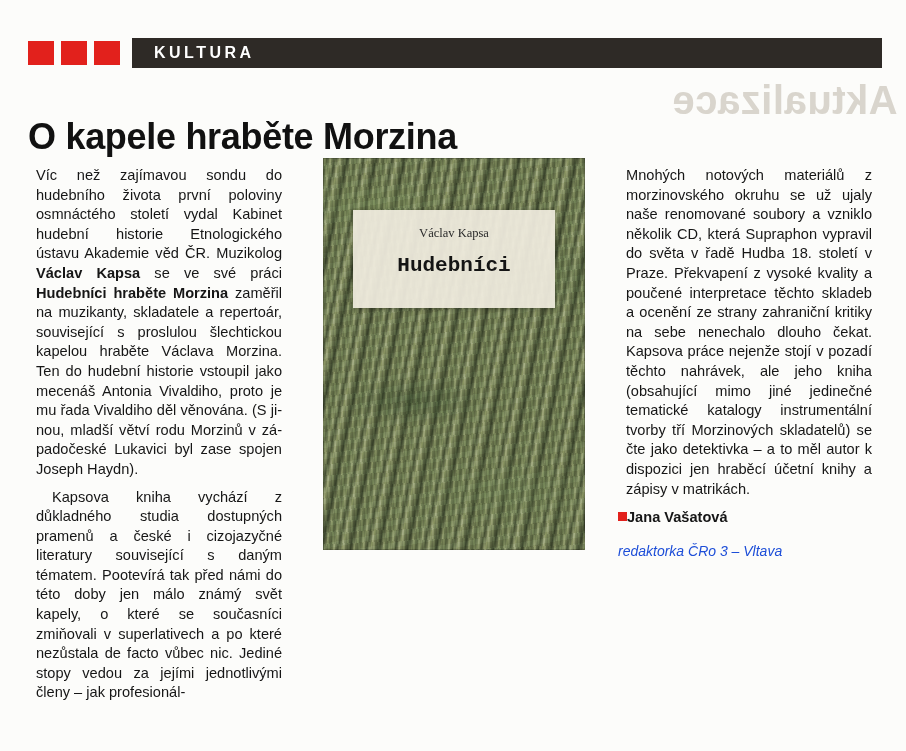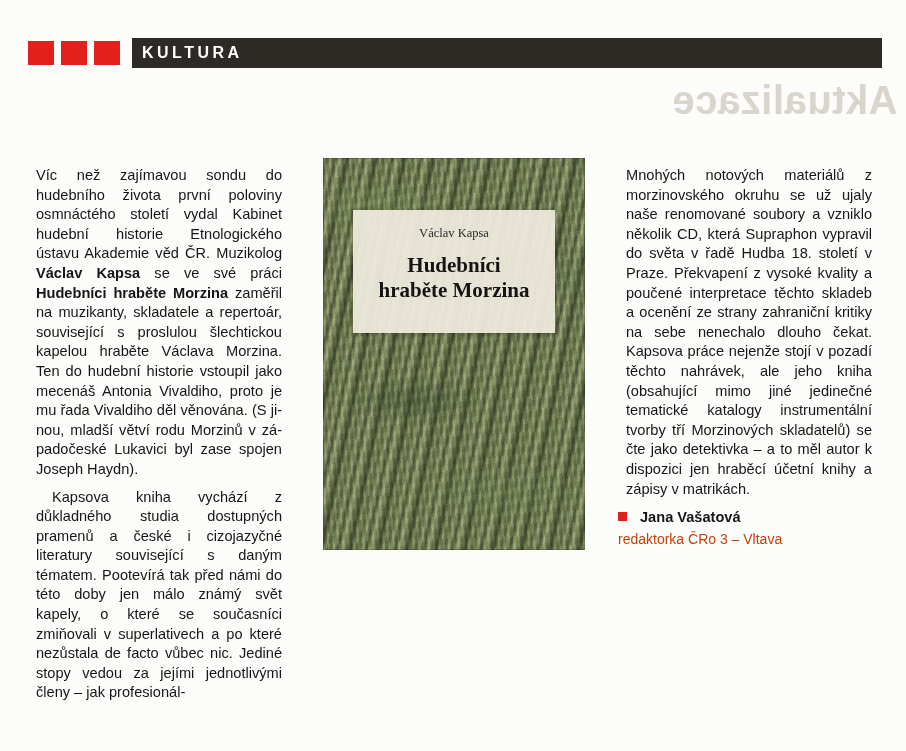"KULTURA" .kicker-band { padding-left: 10px -> 22px }
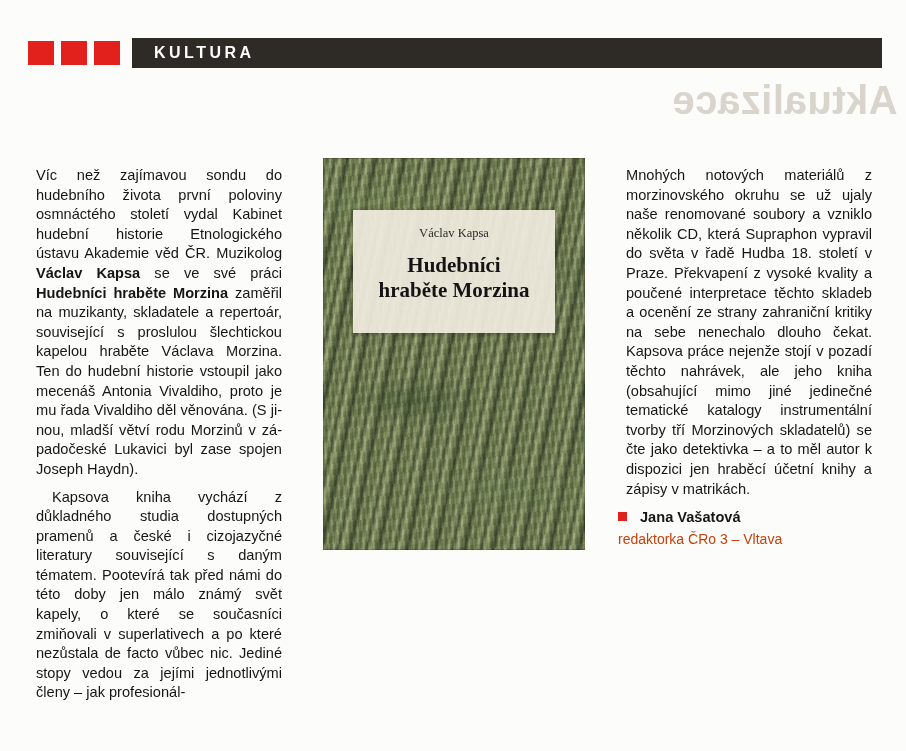"O kapele hraběte Morzina" h1.headline { html: none -> <h1>O kapele hraběte Morzina</h1> }
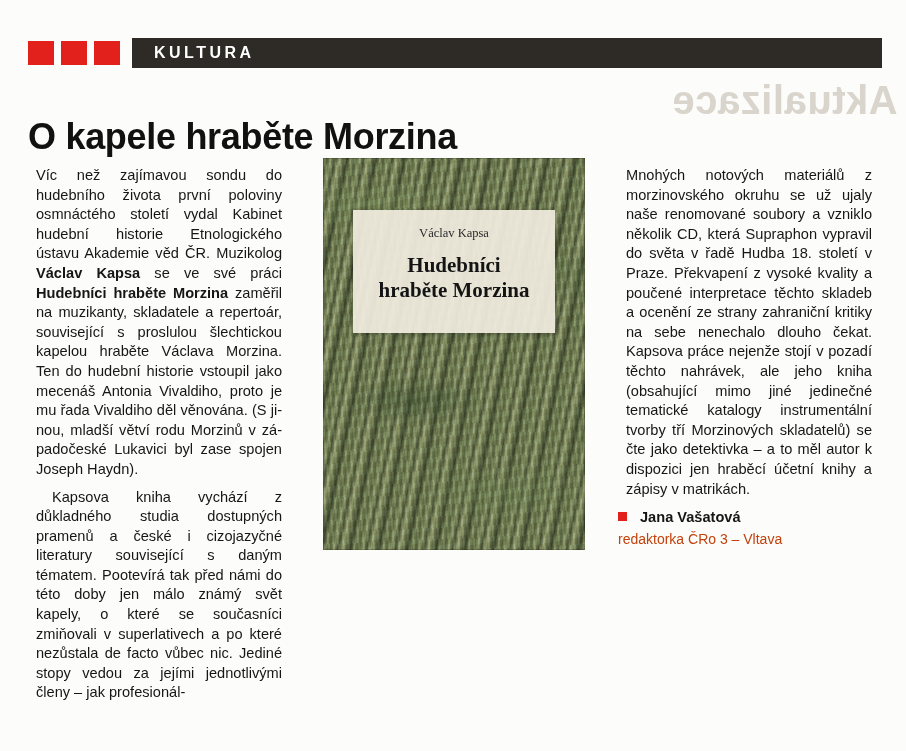"Hudebníci" .book-title { font-family: Liberation Serif, serif -> Liberation Mono, monospace }
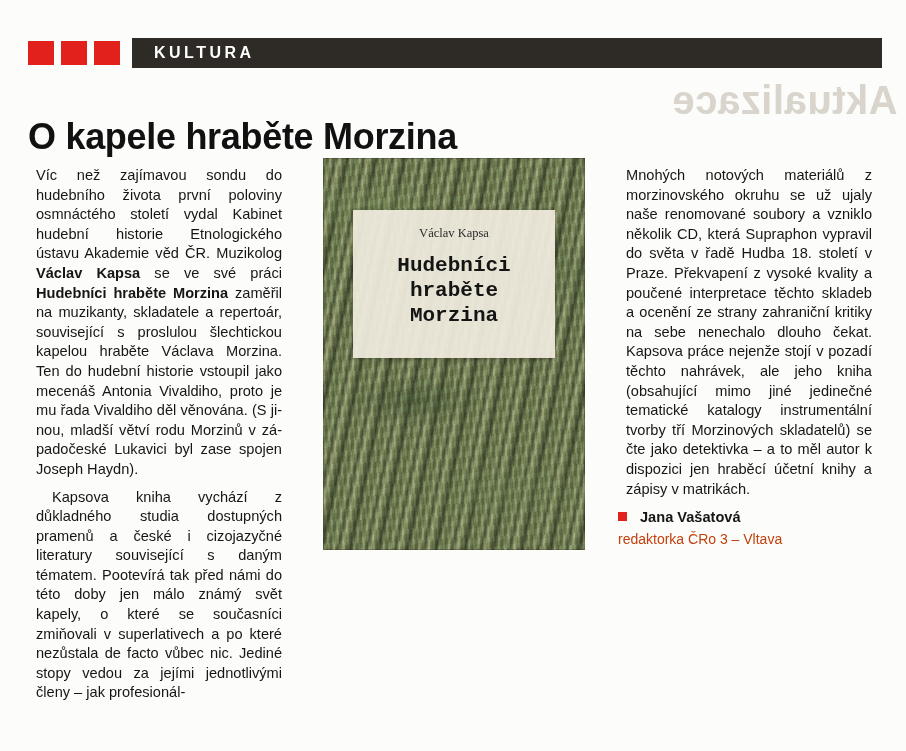"hraběte Morzina" span { html: <span>hraběte Morzina</span> -> none }
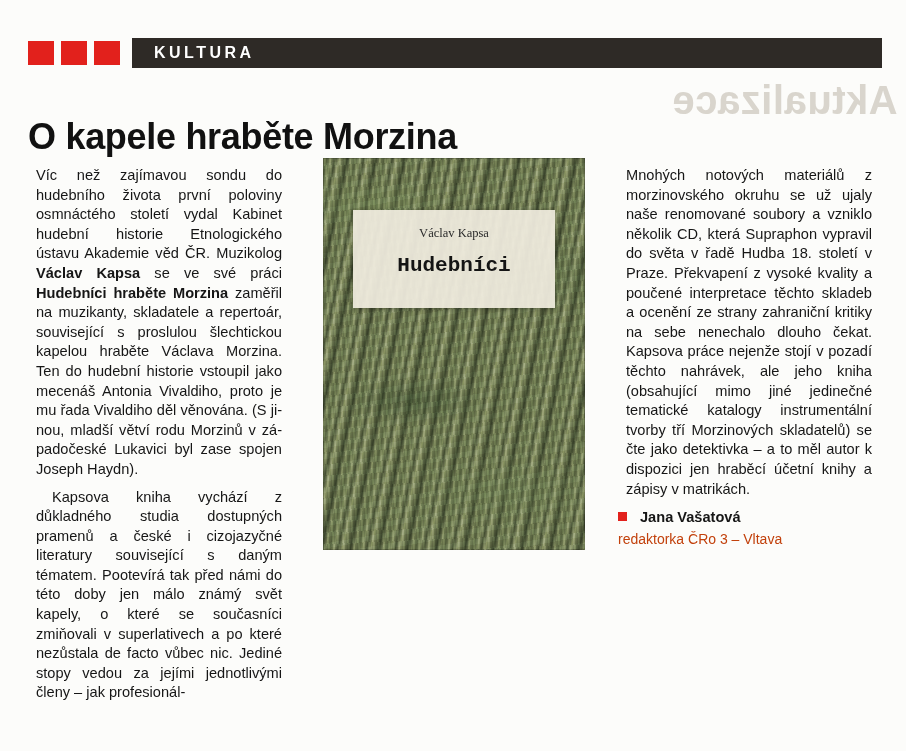"Jana Vašatová" .byline { gap: 13px -> 0 }
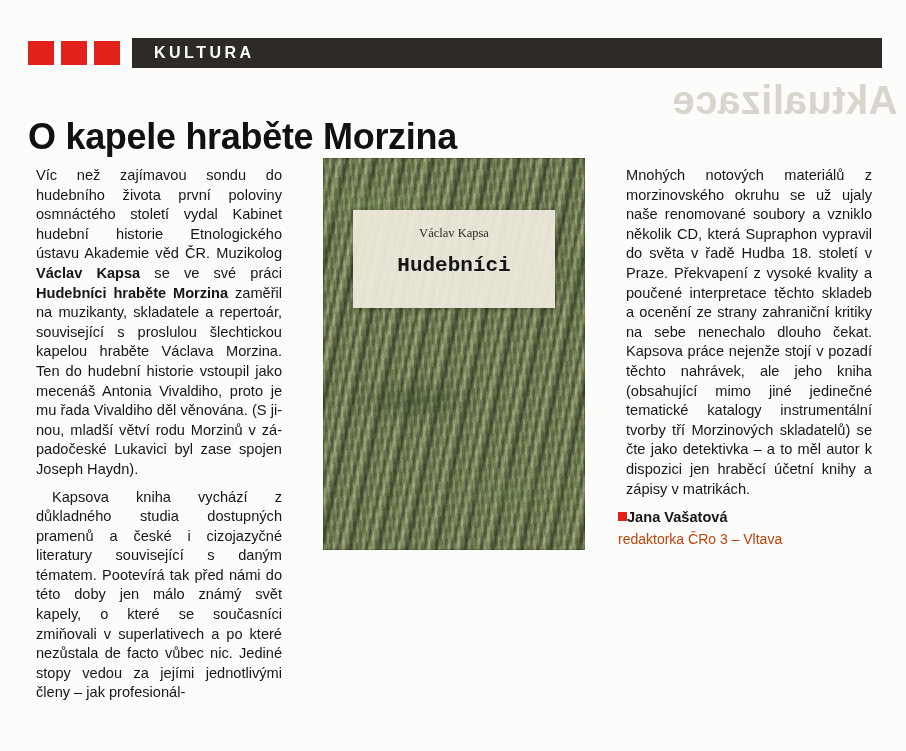"redaktorka ČRo 3 – Vltava" .byline-role { color: #c2410c -> #1d4ed8; font-style: none -> italic; margin-top: 2px -> 14px }
